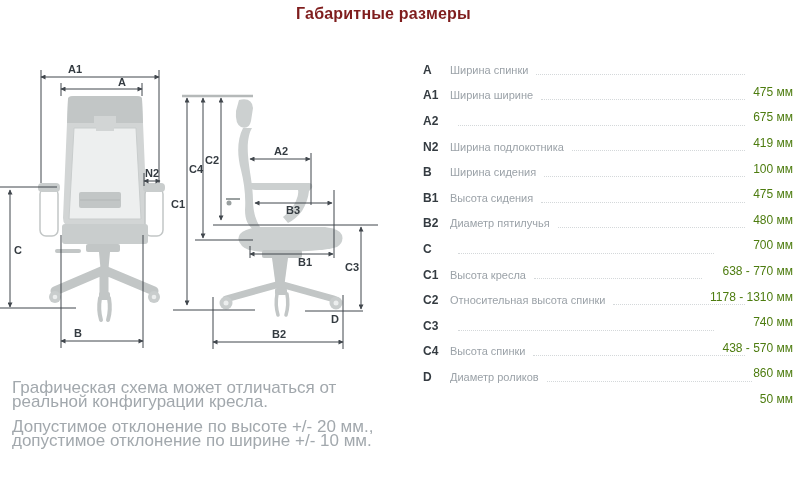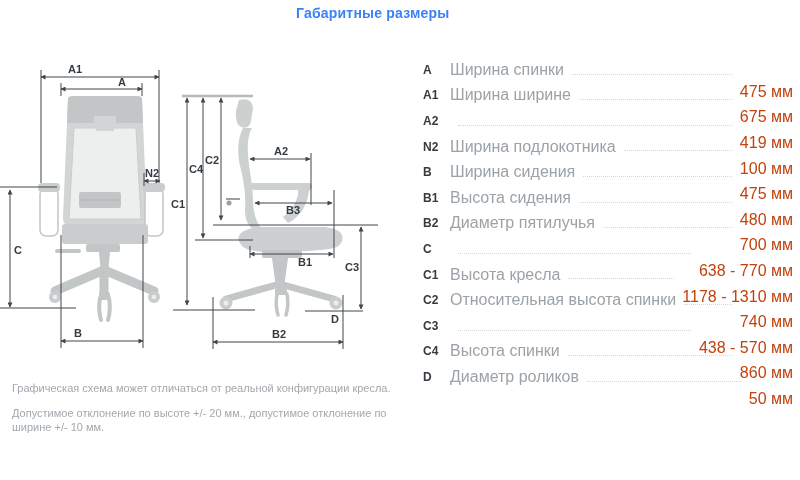"Габаритные размеры" .page-title { color: #3b82f6 -> #7f1d1d; font-size: 14px -> 16px }
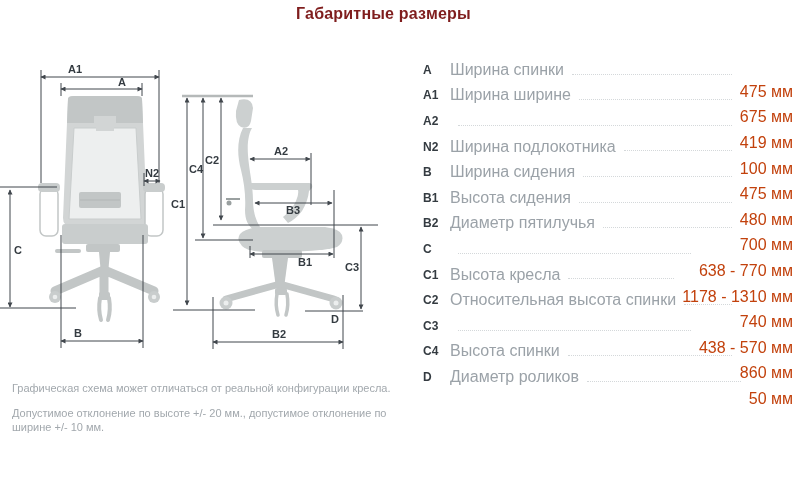"Ширина спинки" .spec-label { font-size: 16px -> 11px }
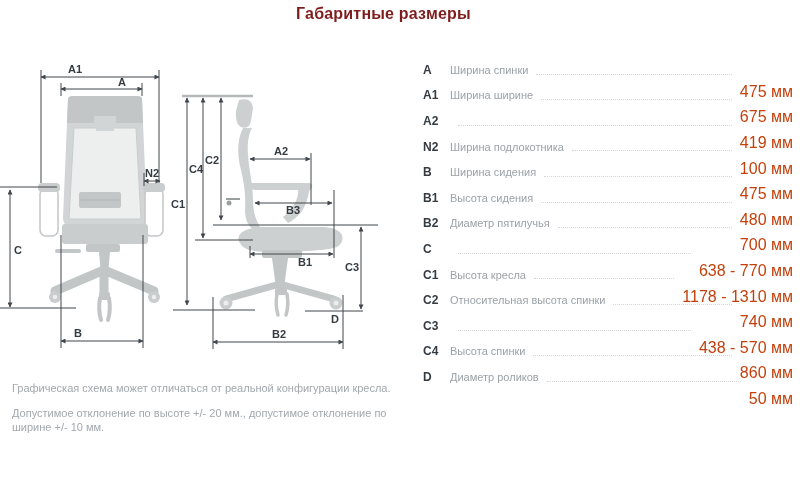"475 мм" .spec-value { color: #c2410c -> #4d7c0f; font-size: 16px -> 12px }
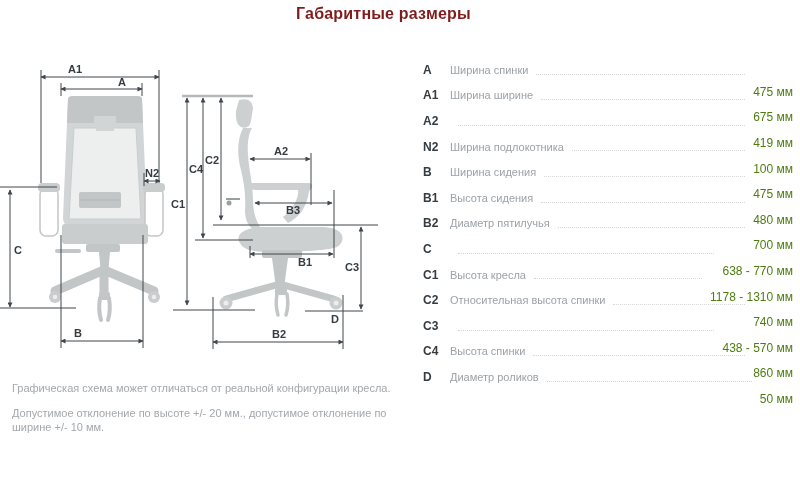"Графическая схема может отличаться от" .note { font-size: 11px -> 17px }
